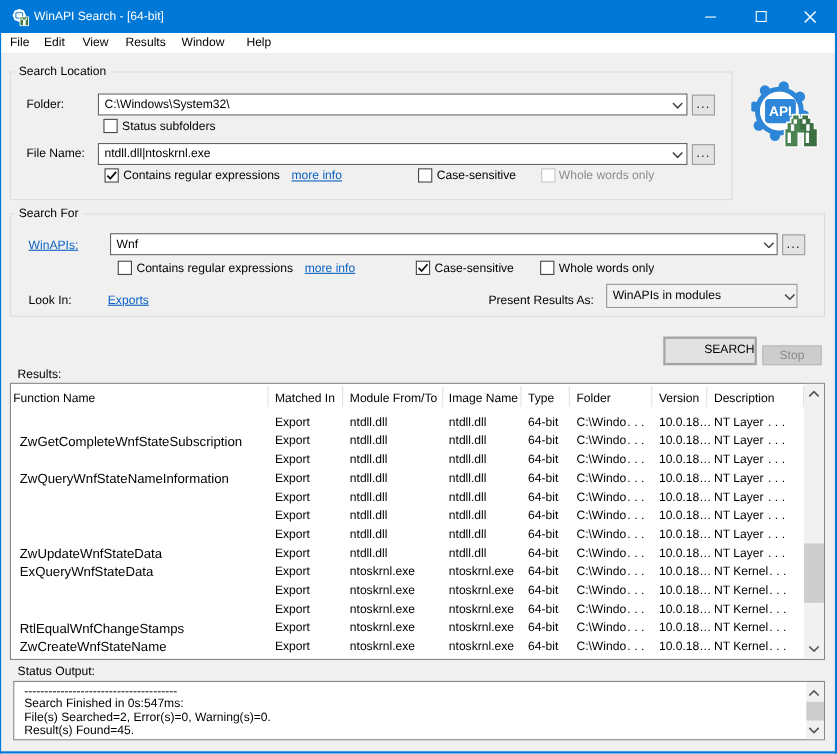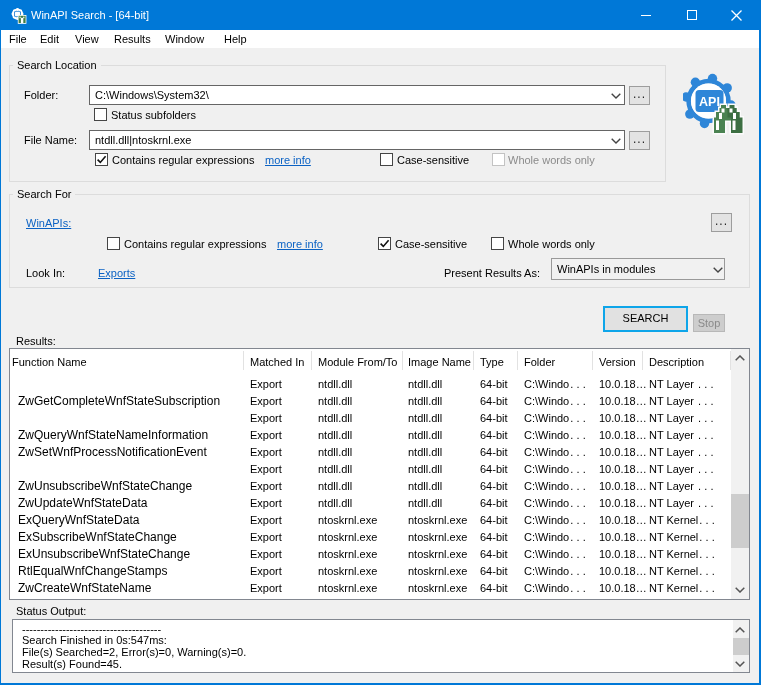"Wnf" div.combo { html: none -> <div> <span>Wnf</span> <svg> <polyline></polyline> </svg> </div> }
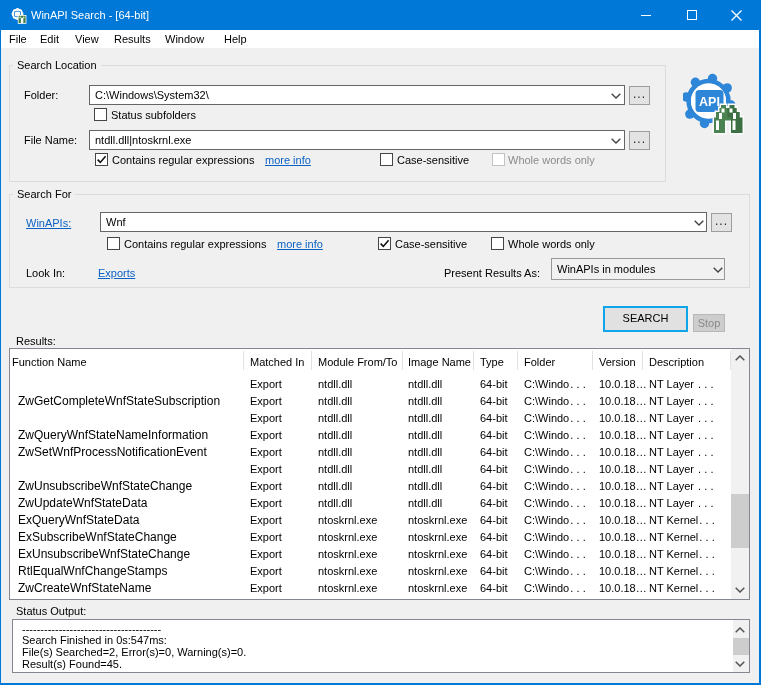"SEARCH" div.abs { border: 2px solid #0ea5e9 -> 2px solid #a3a3a3; text-align: center -> right }
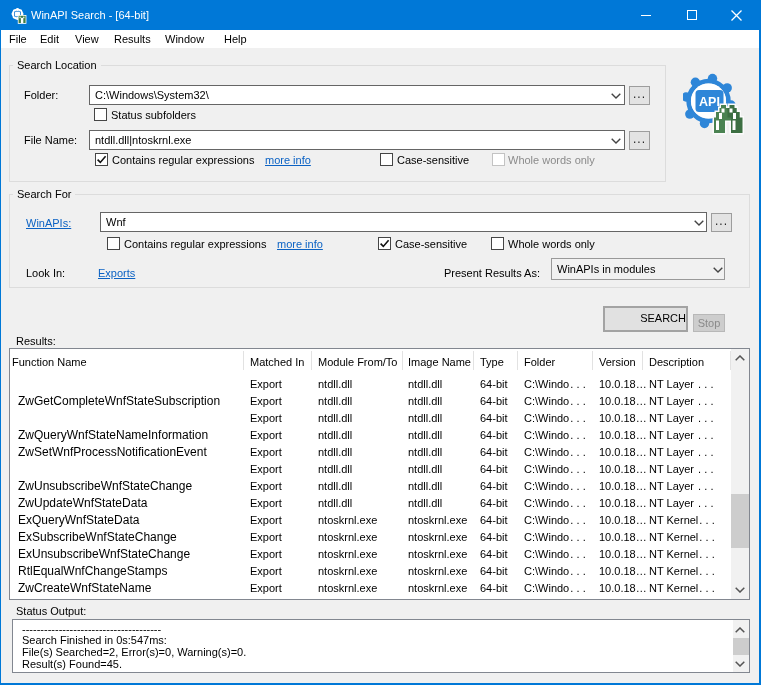"Stop" div.abs { width: 32px -> 54px }
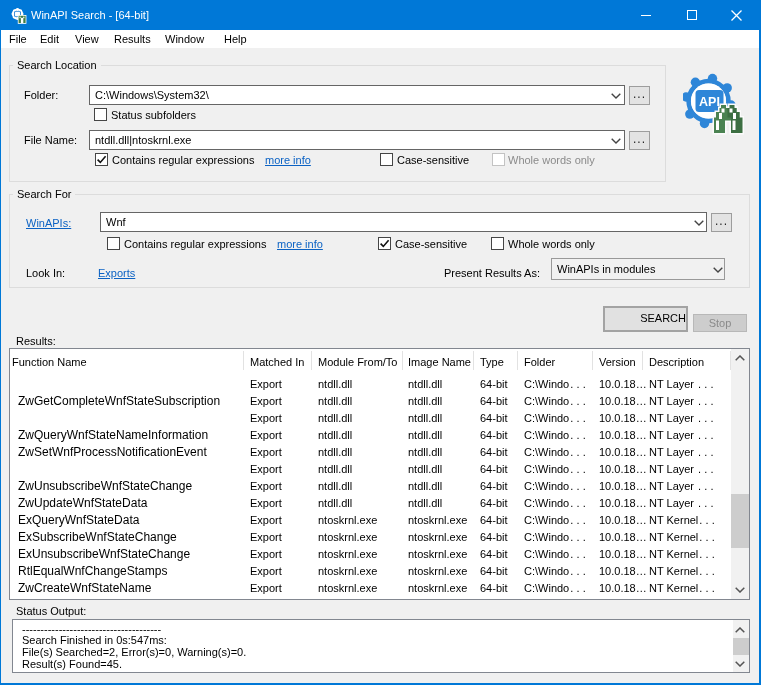"ZwSetWnfProcessNotificationEvent" span.c { html: <span>ZwSetWnfProcessNotificationEvent</span> -> none }
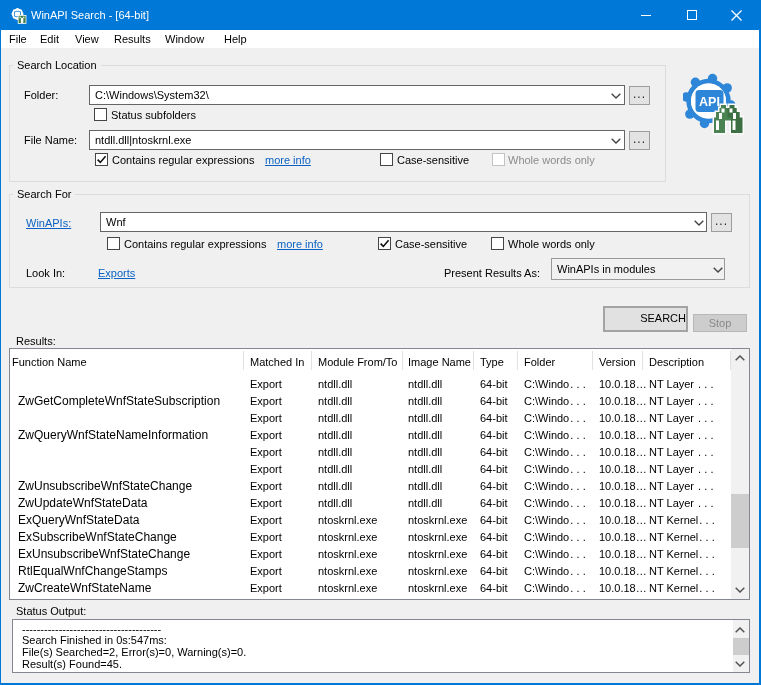"ZwUnsubscribeWnfStateChange" span.c { html: <span>ZwUnsubscribeWnfStateChange</span> -> none }
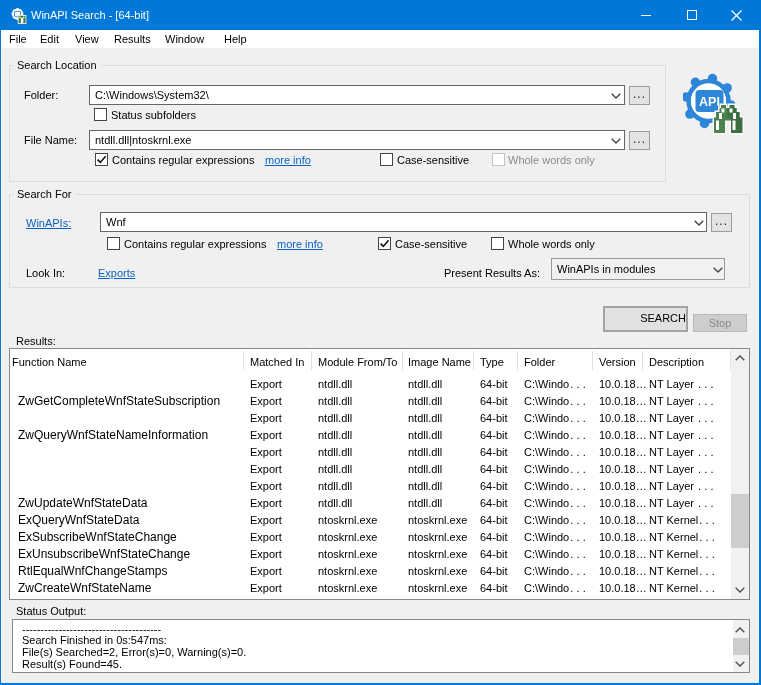"ExSubscribeWnfStateChange" span.c { html: <span>ExSubscribeWnfStateChange</span> -> none }
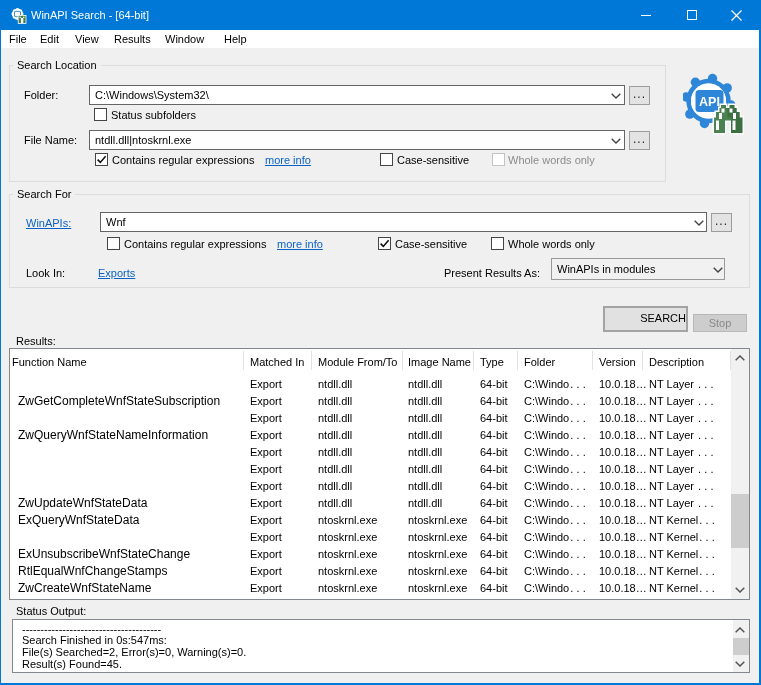"ExUnsubscribeWnfStateChange" span.c { html: <span>ExUnsubscribeWnfStateChange</span> -> none }
